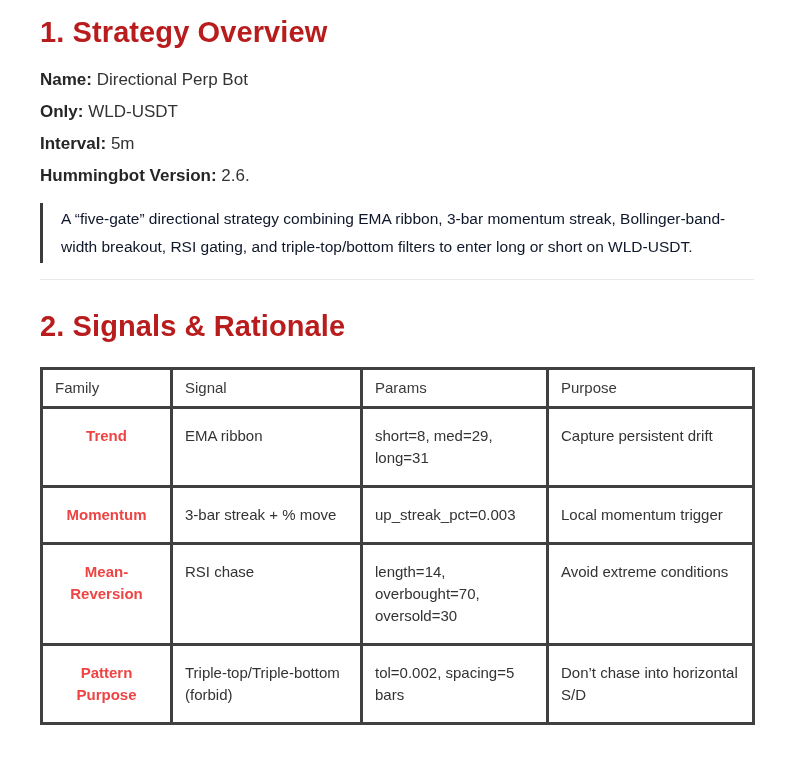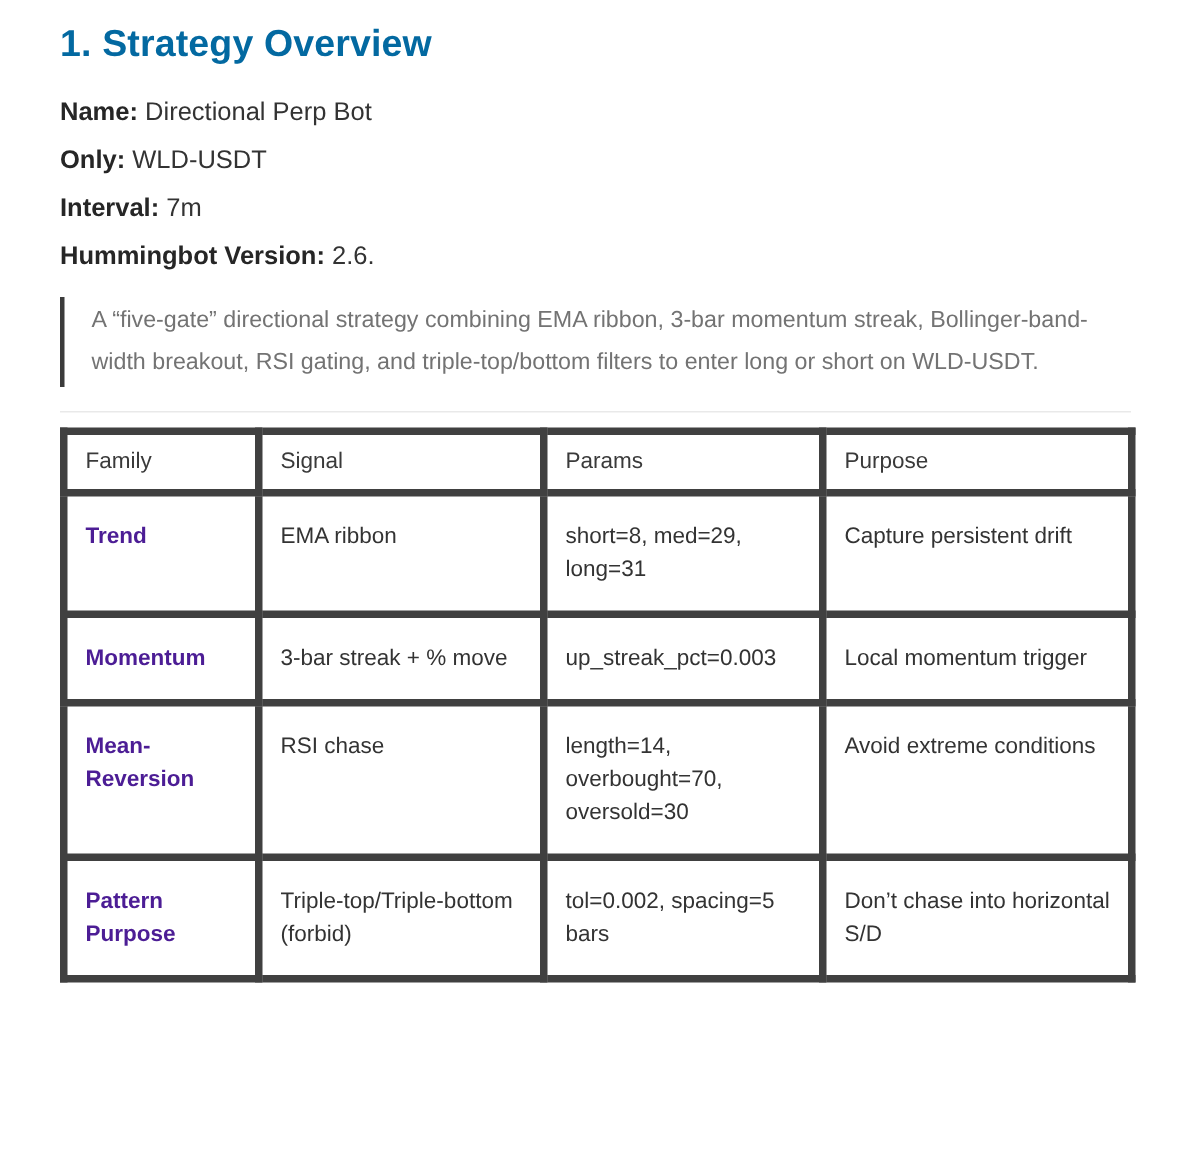"1. Strategy Overview" h1.sec-heading { color: #0369a1 -> #b91c1c; font-size: 25px -> 29px }
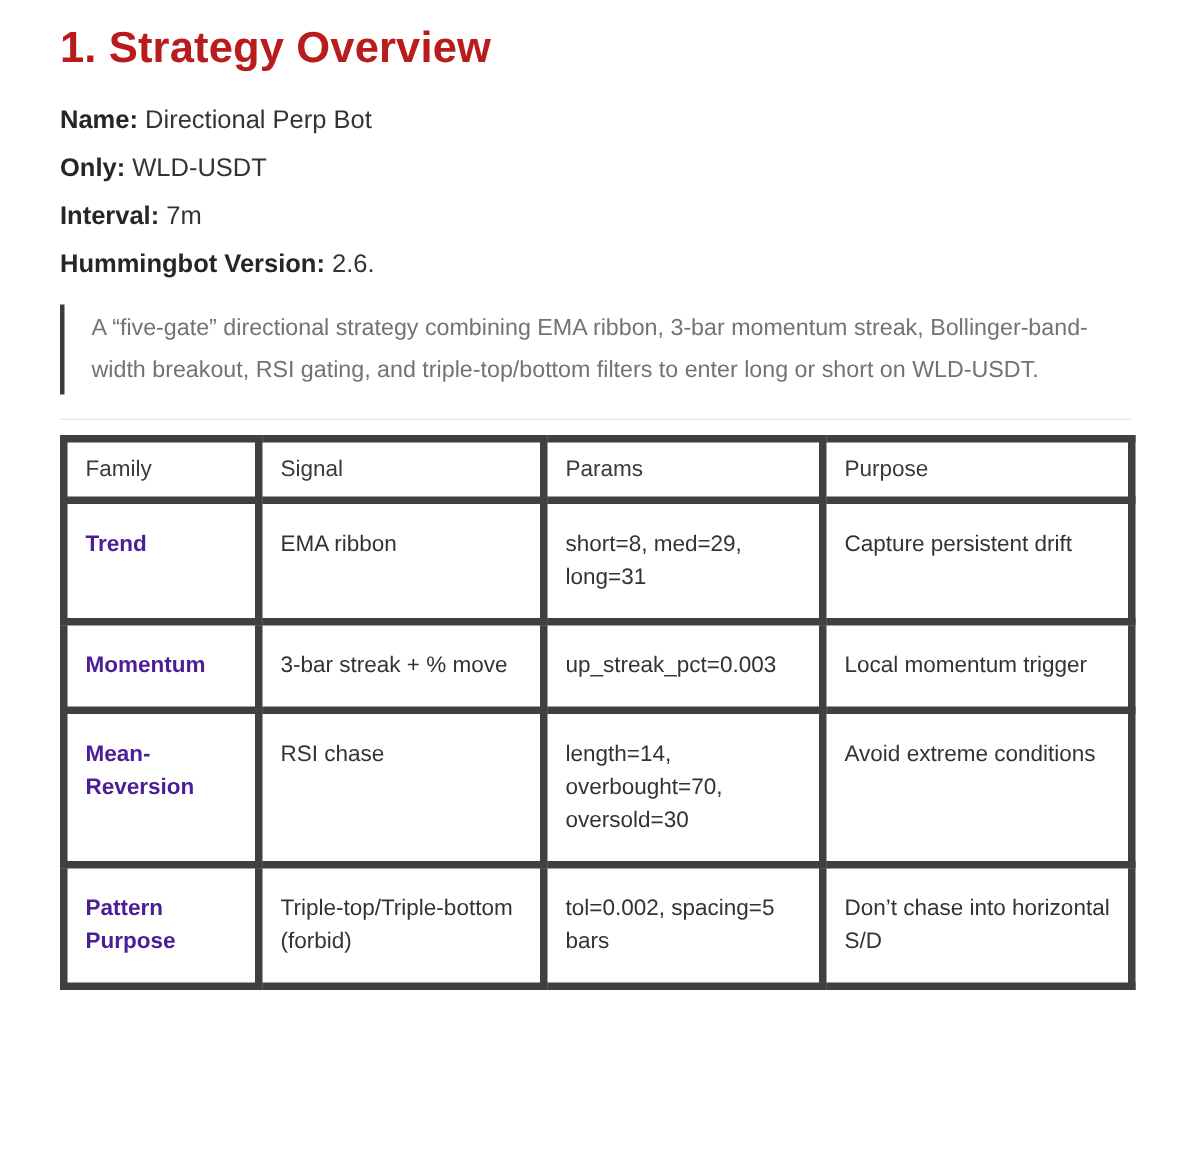"7m" span { text: 7m -> 5m }
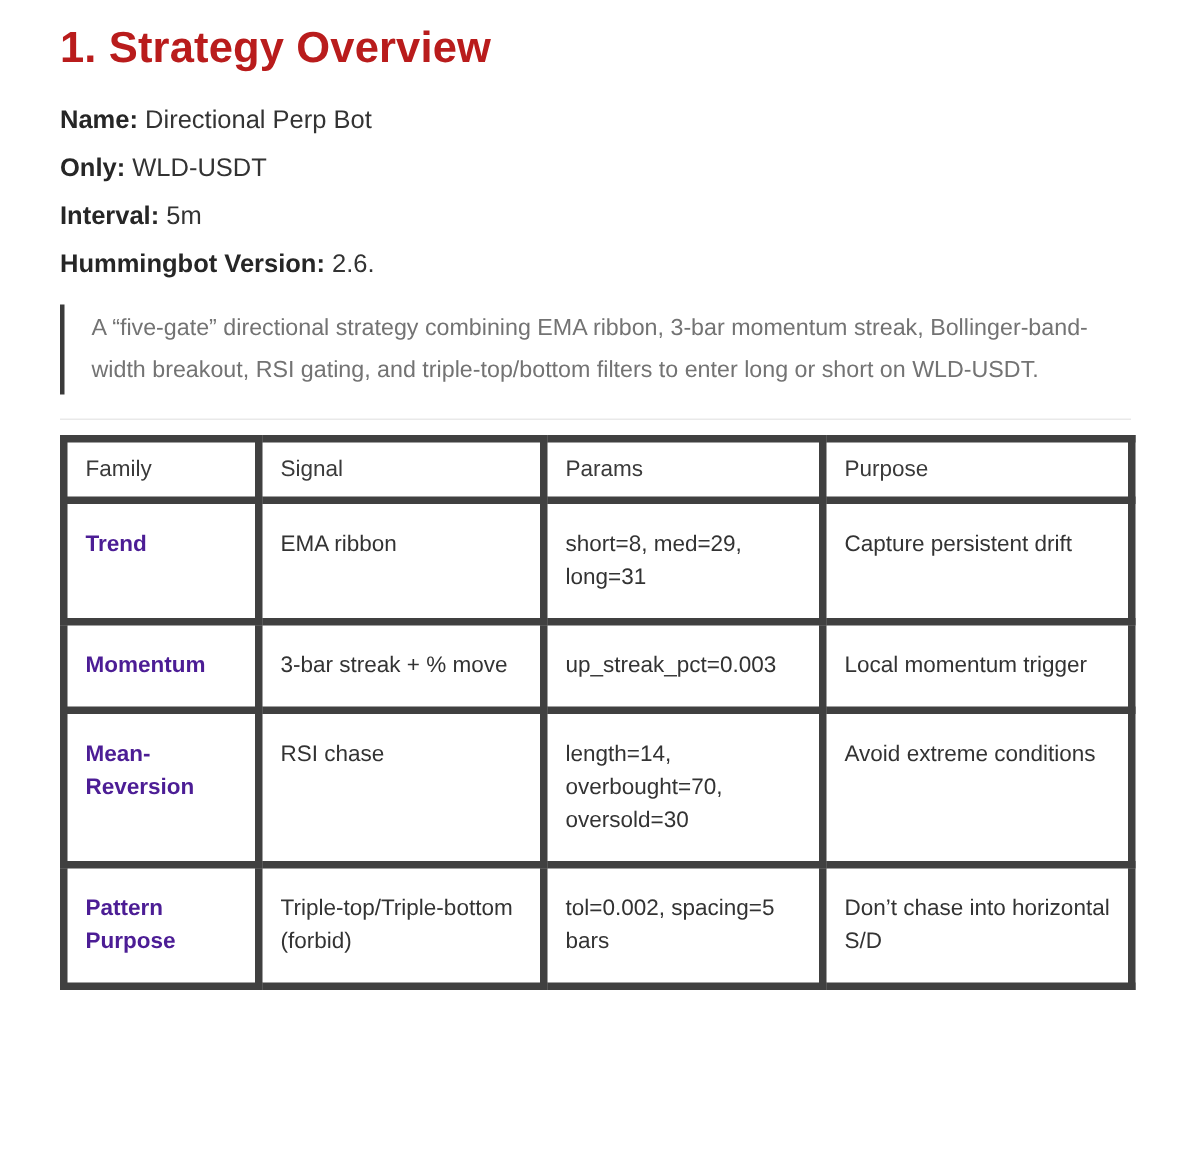"A “five-gate” directional strategy" blockquote.callout p { color: #737373 -> #0f172a }
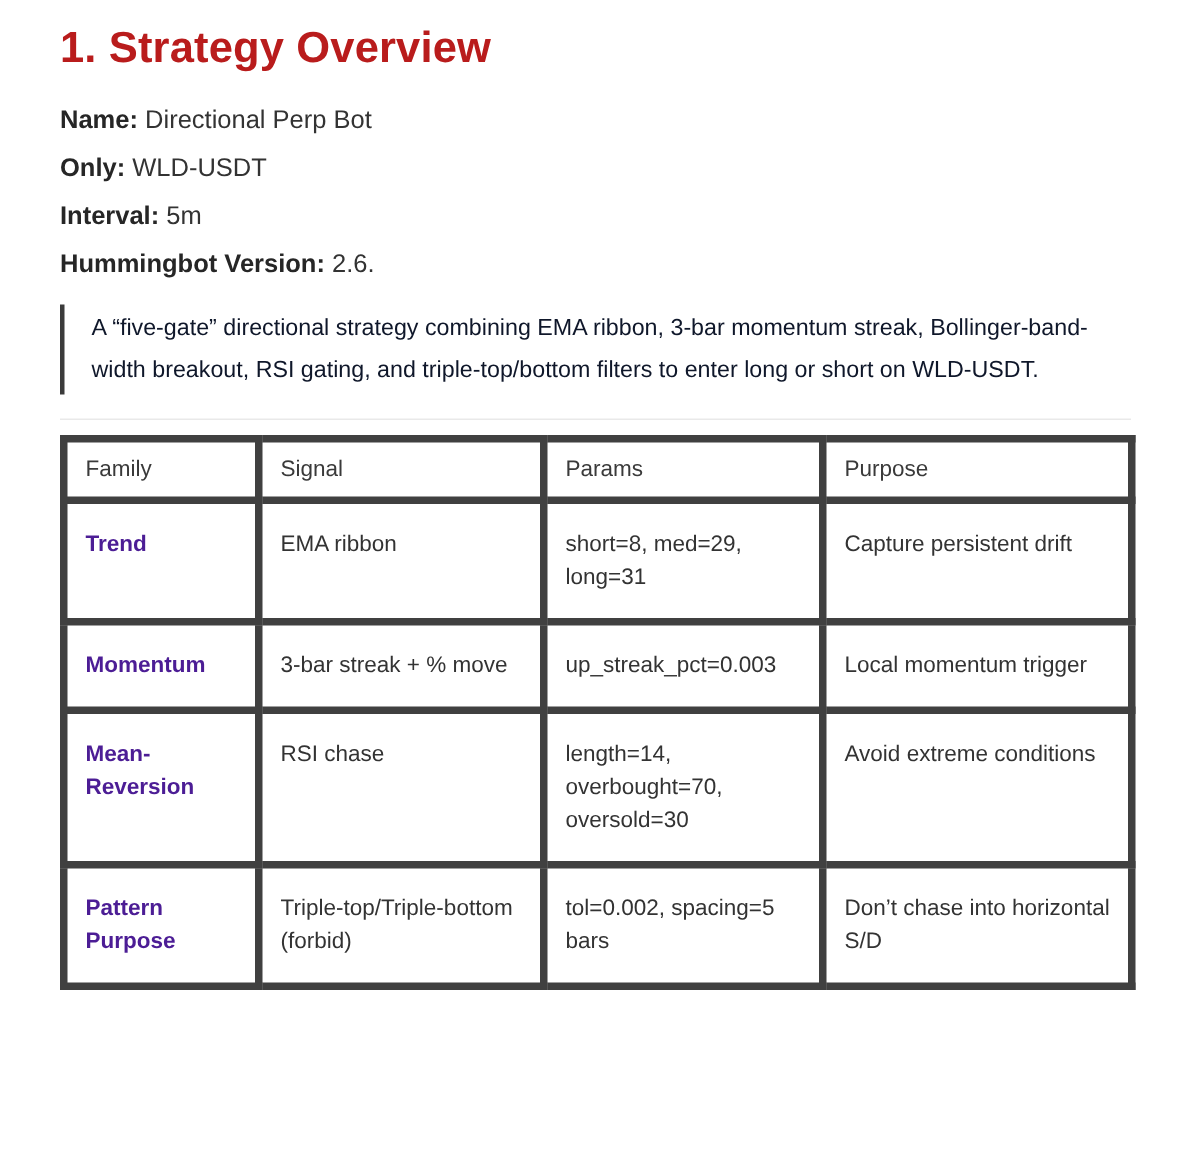"2. Signals & Rationale" h1.sec-heading { html: none -> <h1>2. Signals &amp; Rationale</h1> }
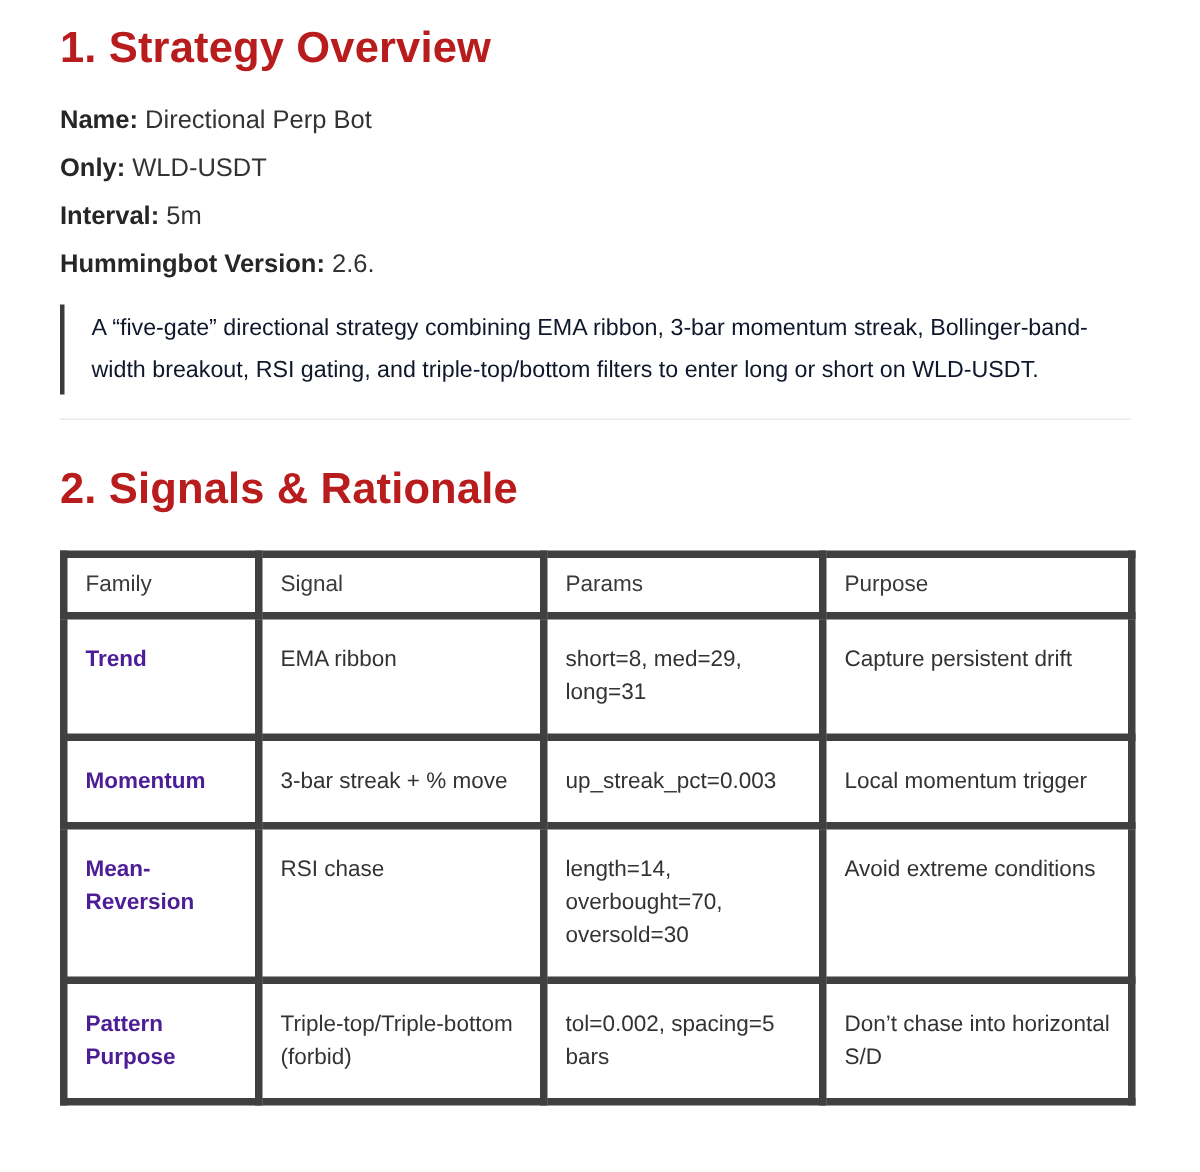"Family" table.signals th, table.signals td { border: 5px solid #404040 -> 3px solid #404040 }
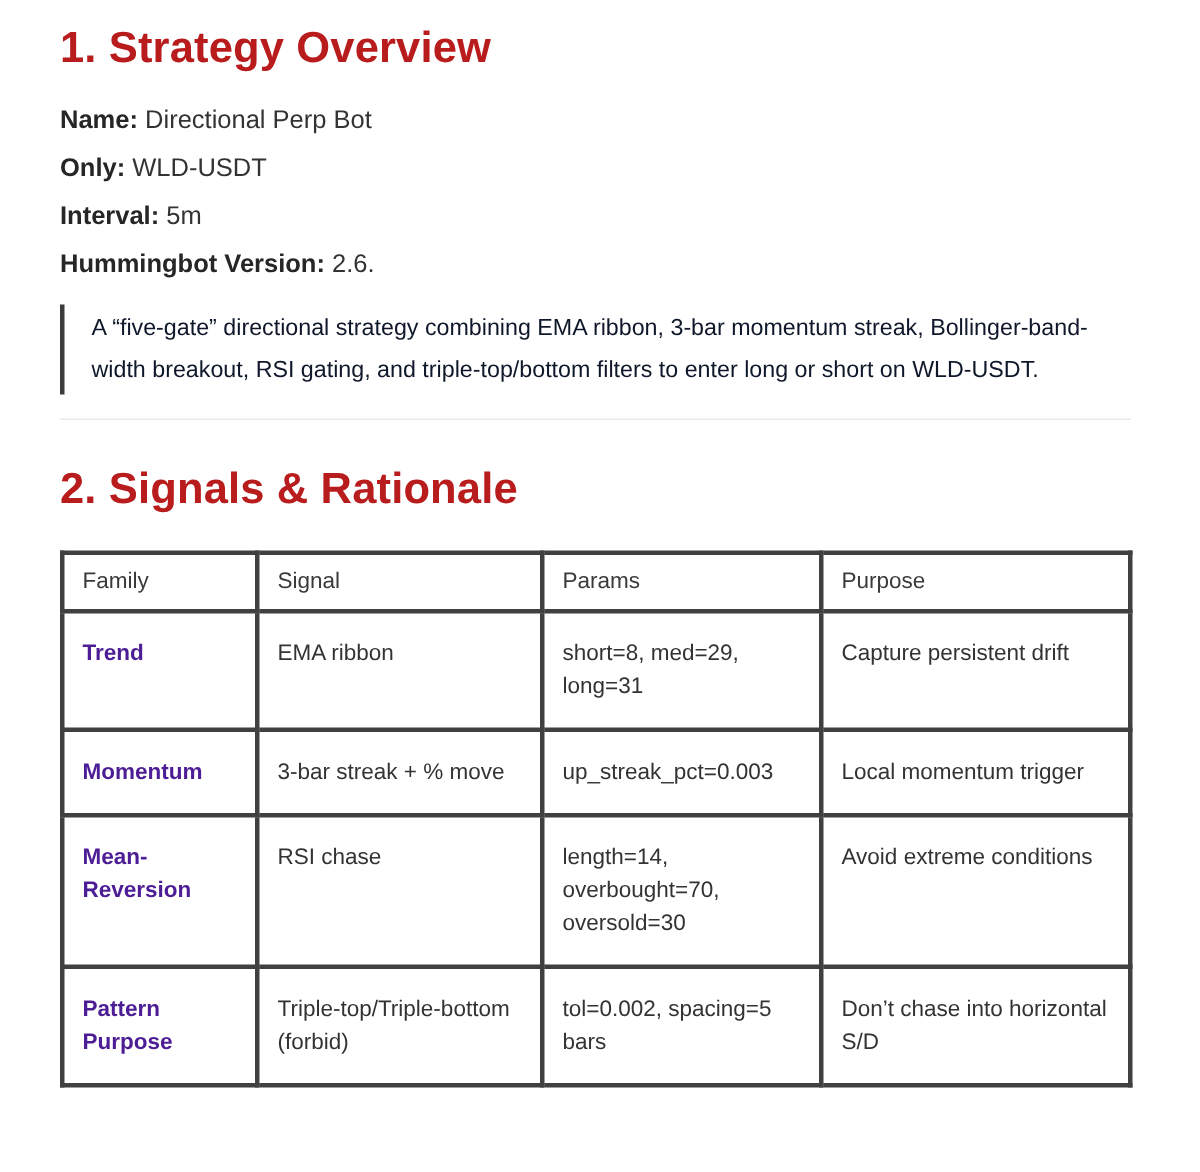"Trend" table.signals td.family { color: #4c1d95 -> #ef4444; text-align: none -> center }
